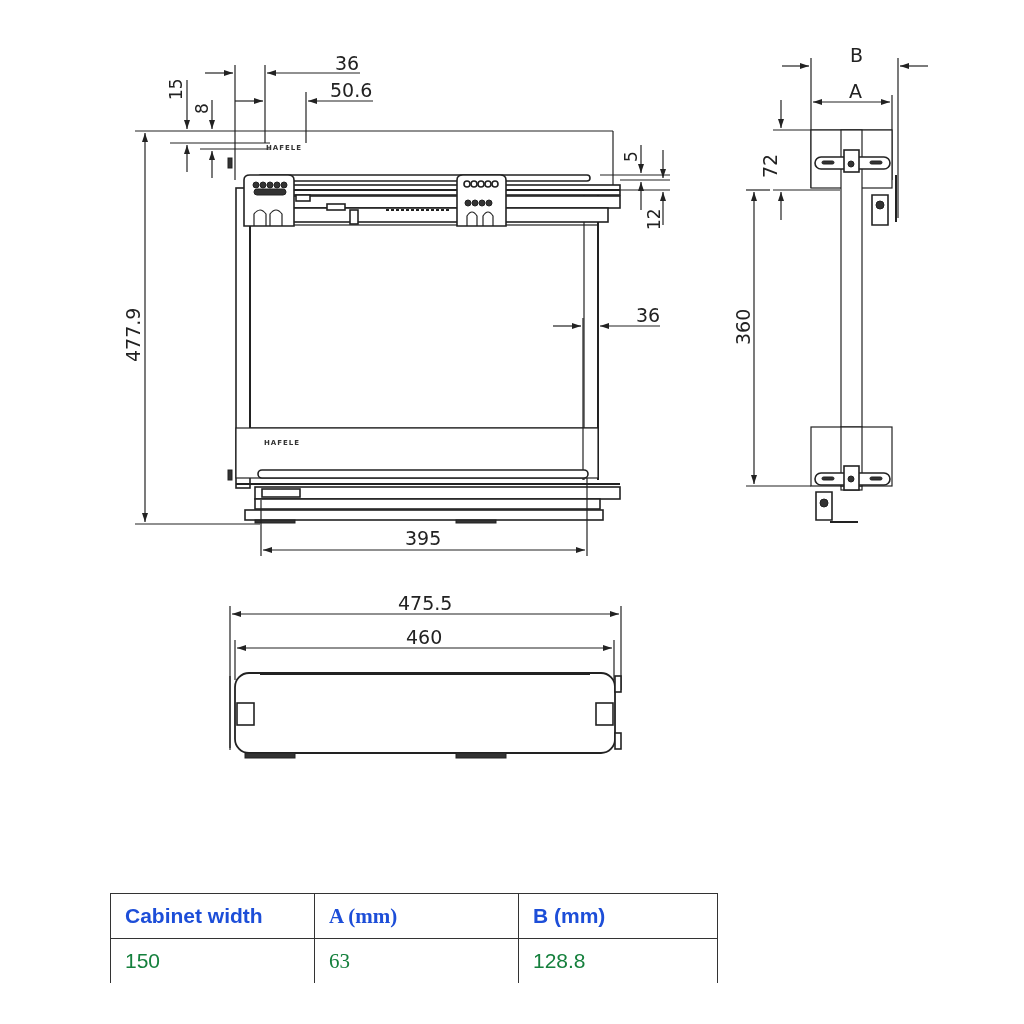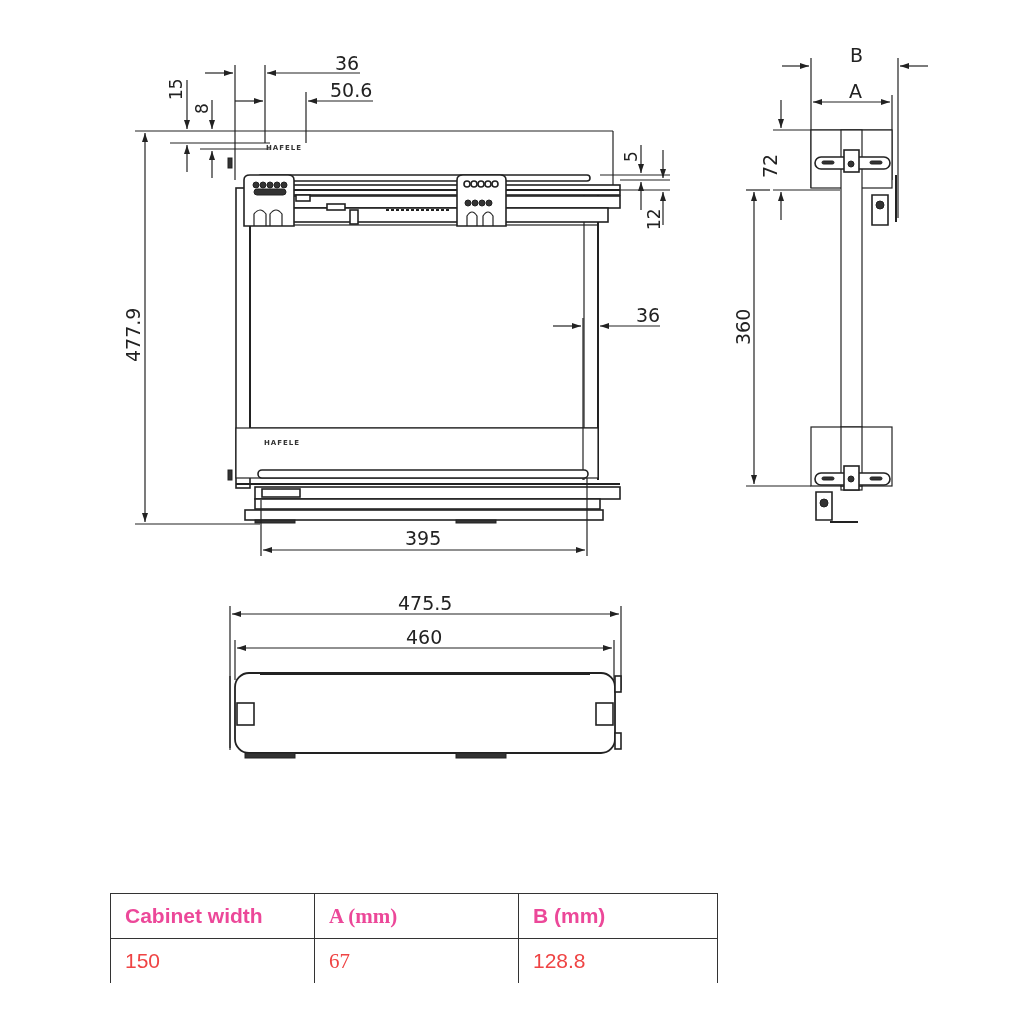"Cabinet width" #spec-table th,#spec-table td { color: #ec4899 -> #1d4ed8 }
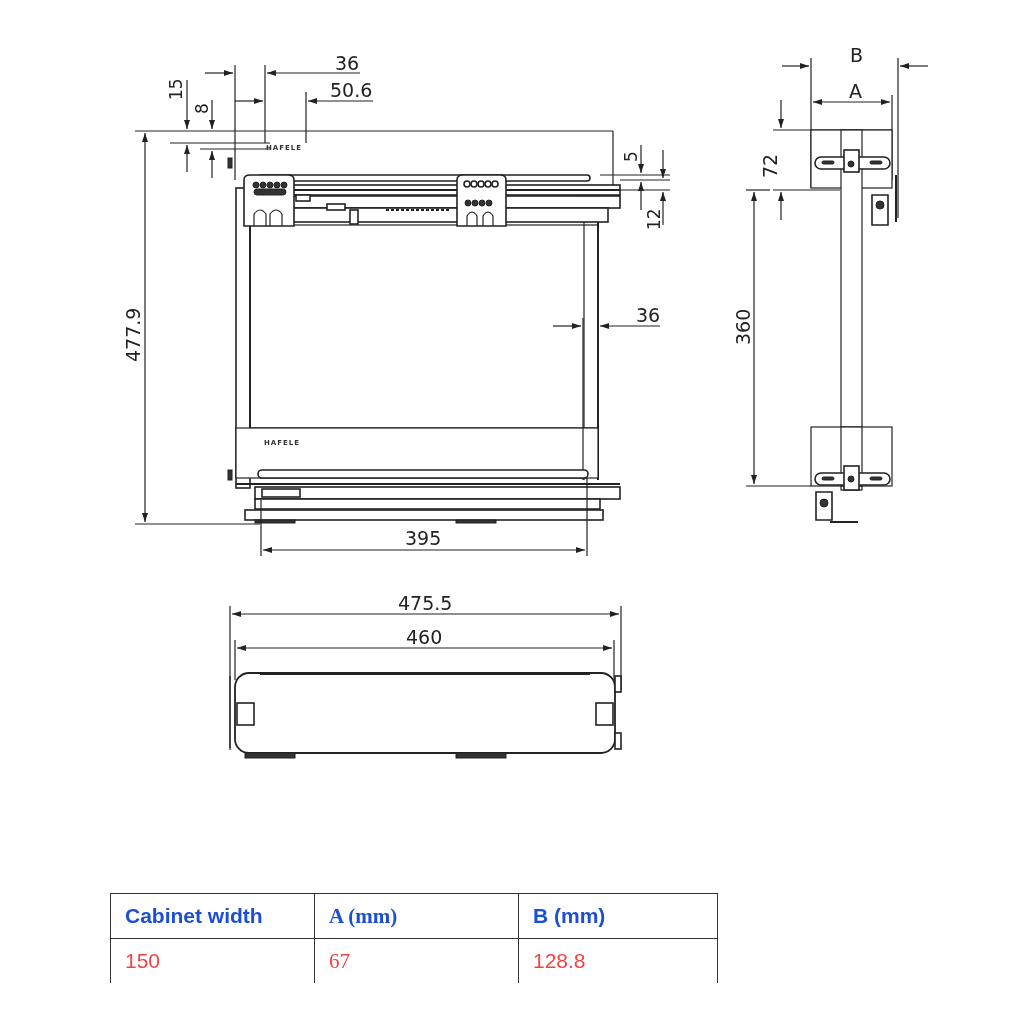"150" #spec-table td { color: #ef4444 -> #15803d }
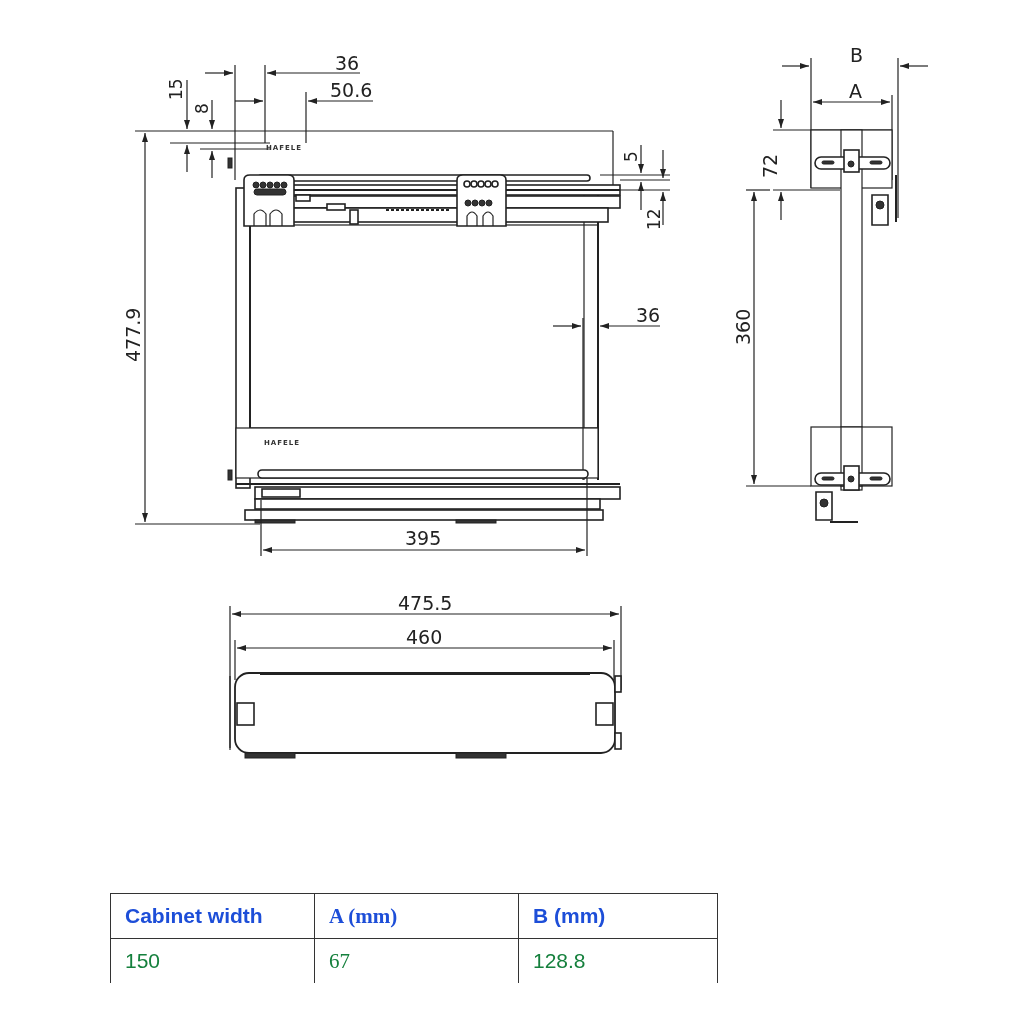"67" td { text: 67 -> 63 }
